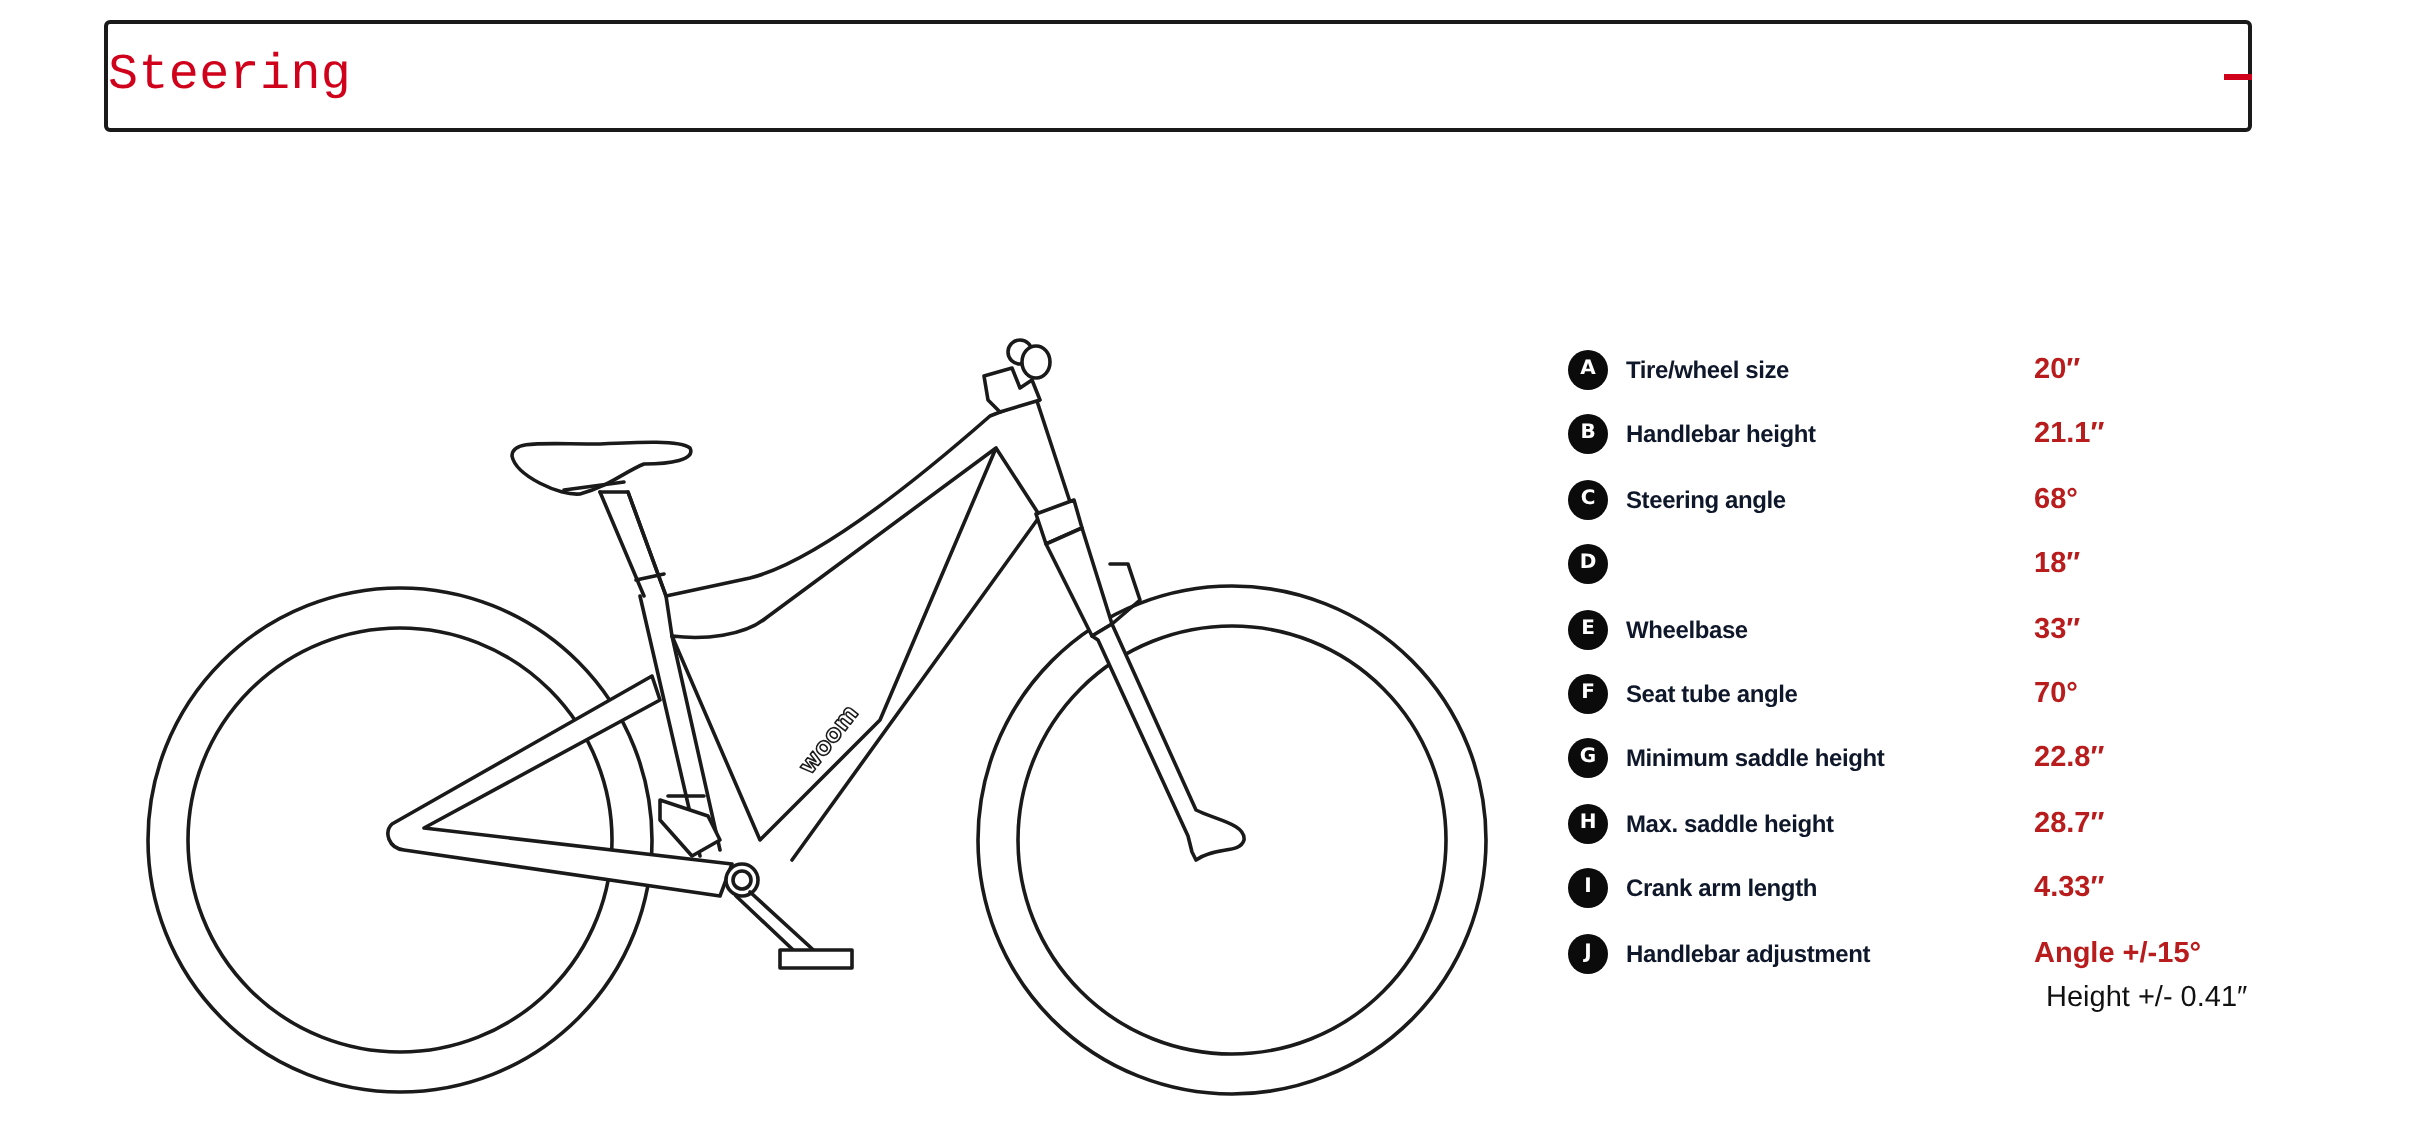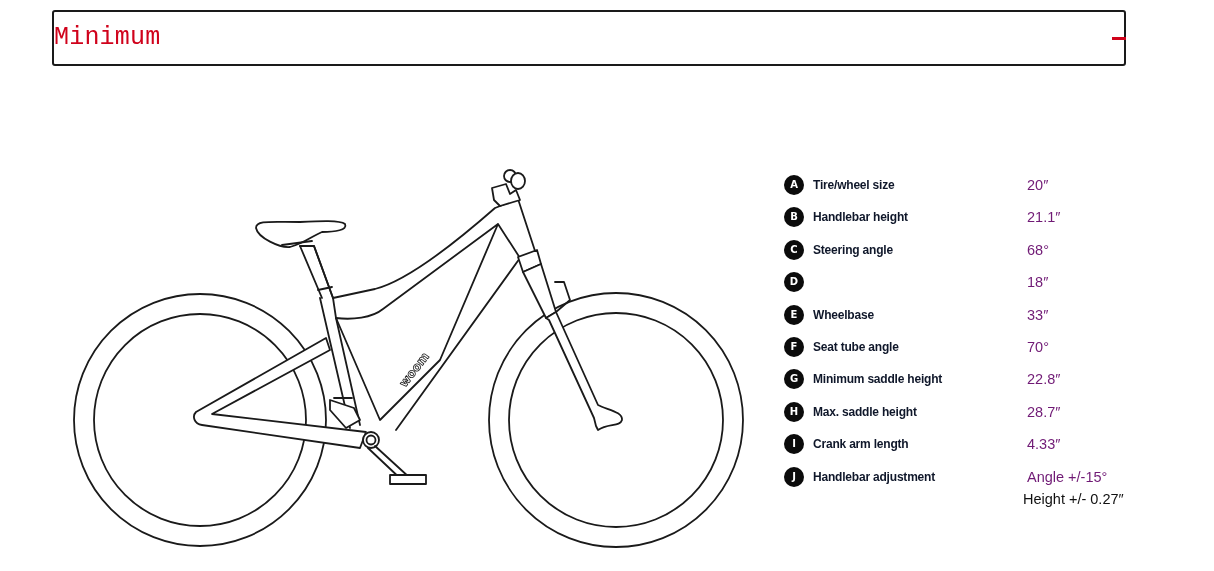"Minimum" span.accordion-title { text: Minimum -> Steering }
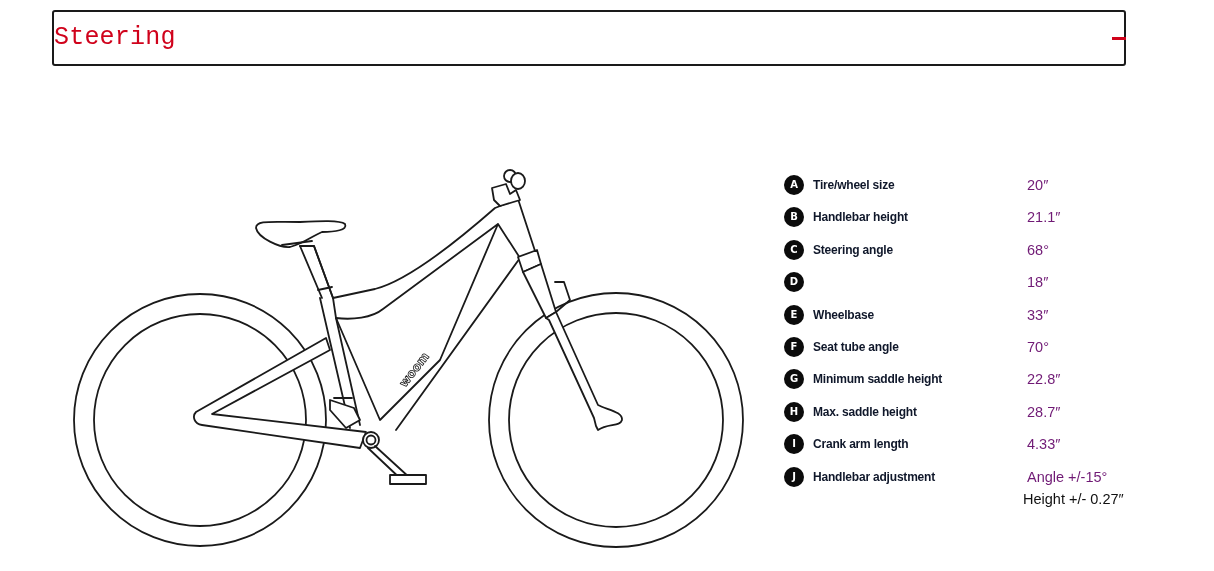"20″" .spec-value { color: #701a75 -> #b91c1c; font-weight: none -> bold; left: 243px -> 233px }
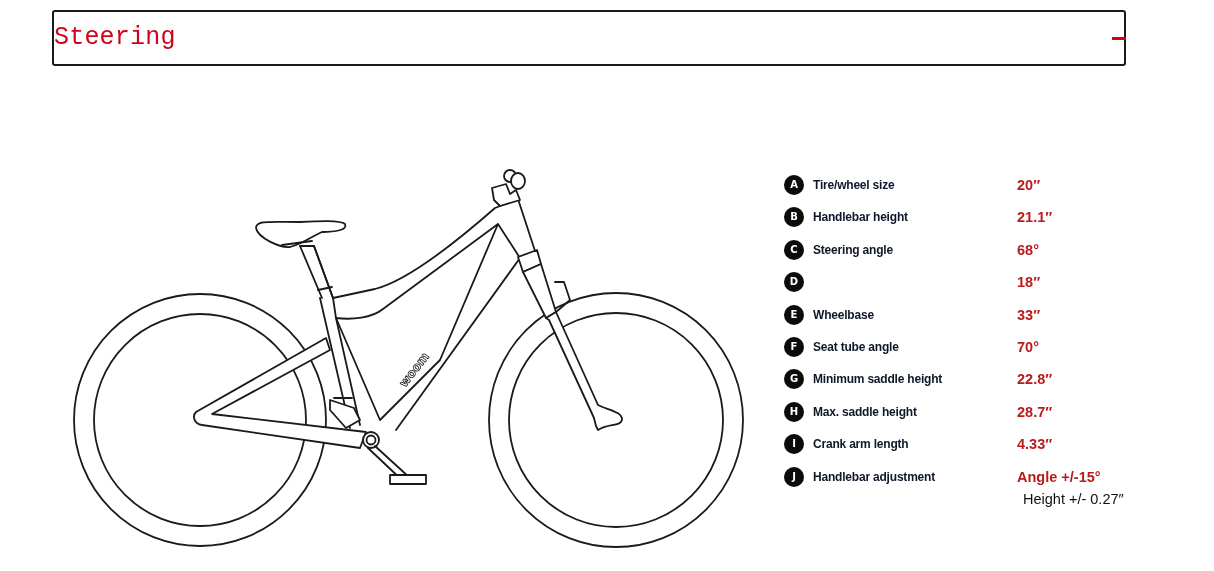"Height +/- 0.27″" span.spec-value-line2 { text: 0.27 -> 0.41 }
